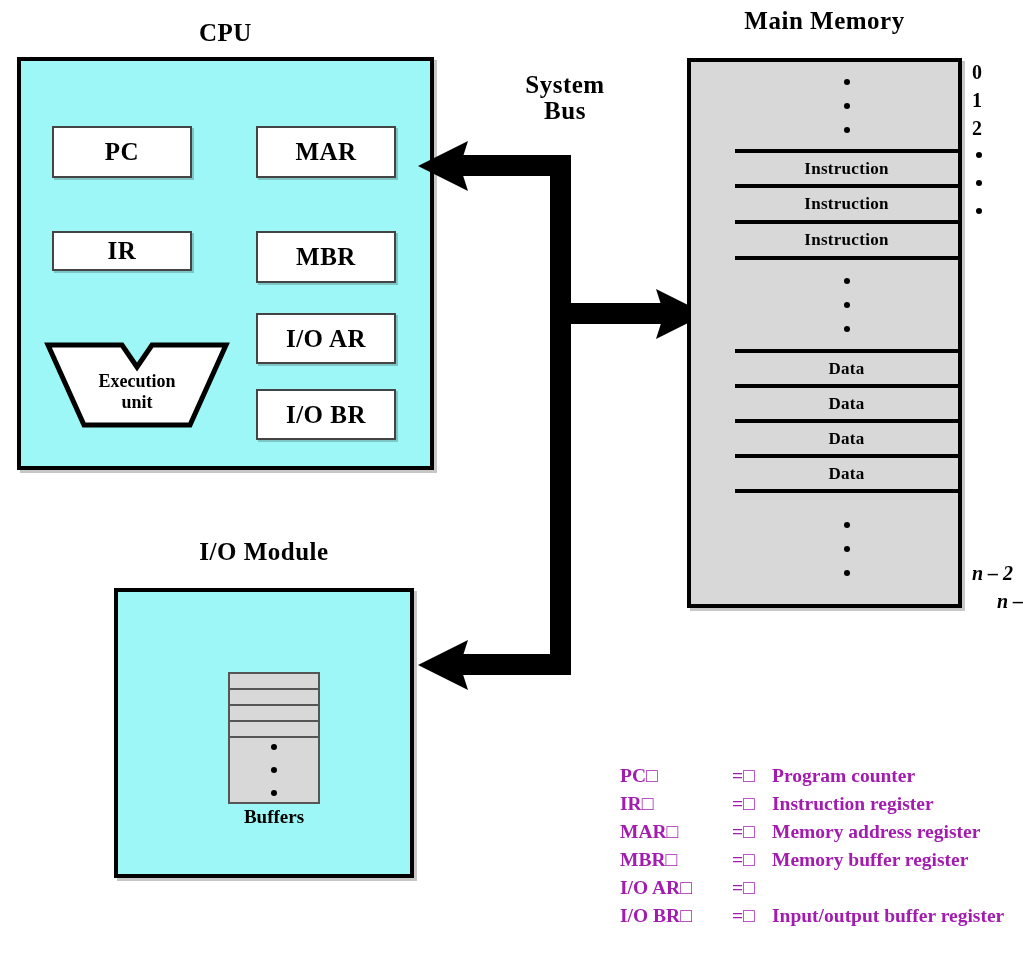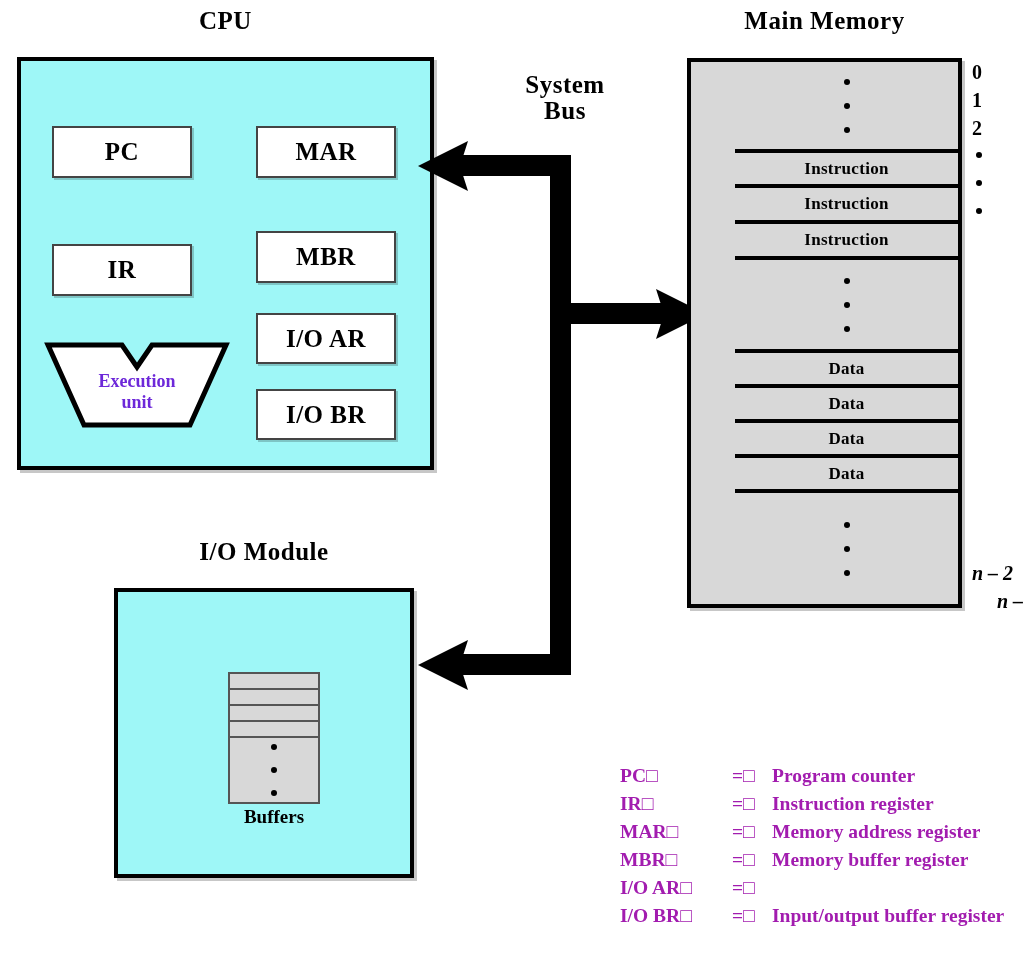"CPU" div.abs { top: 8px -> 20px }
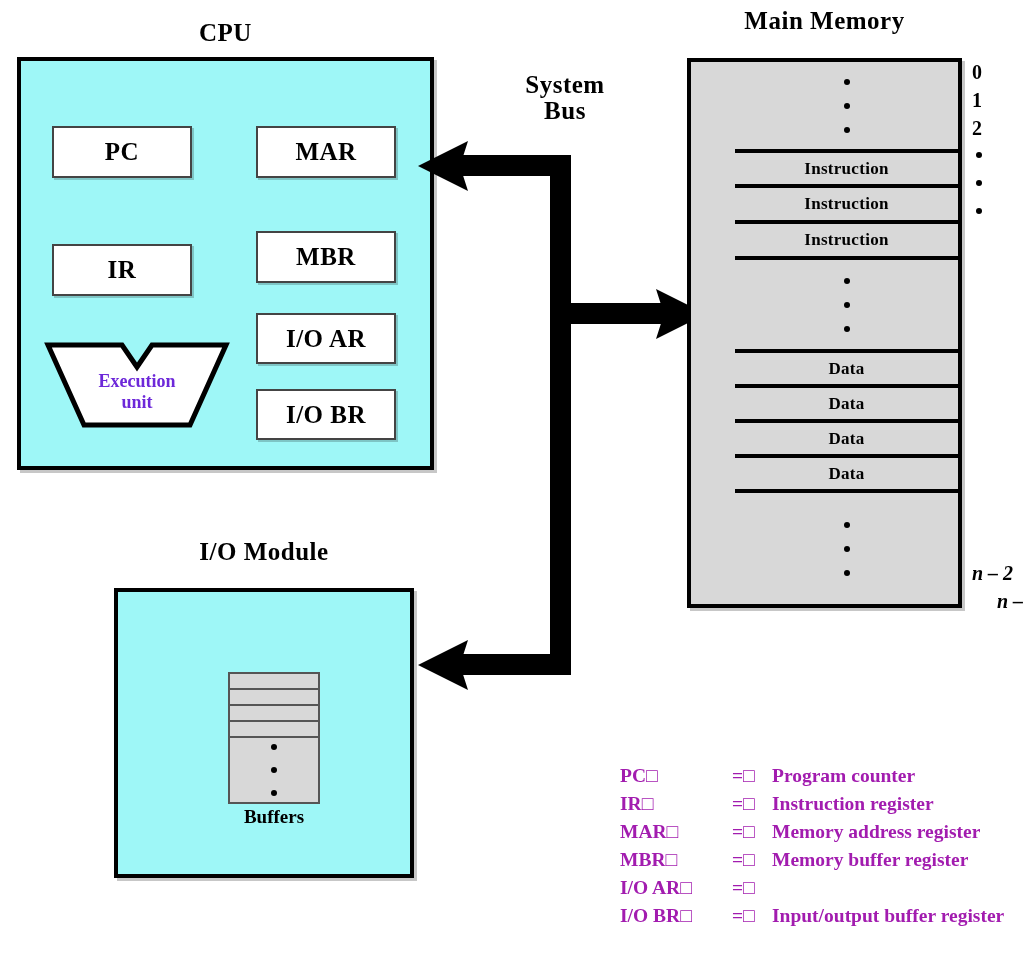"IR" div.abs { height: 52px -> 40px; top: 244px -> 231px }
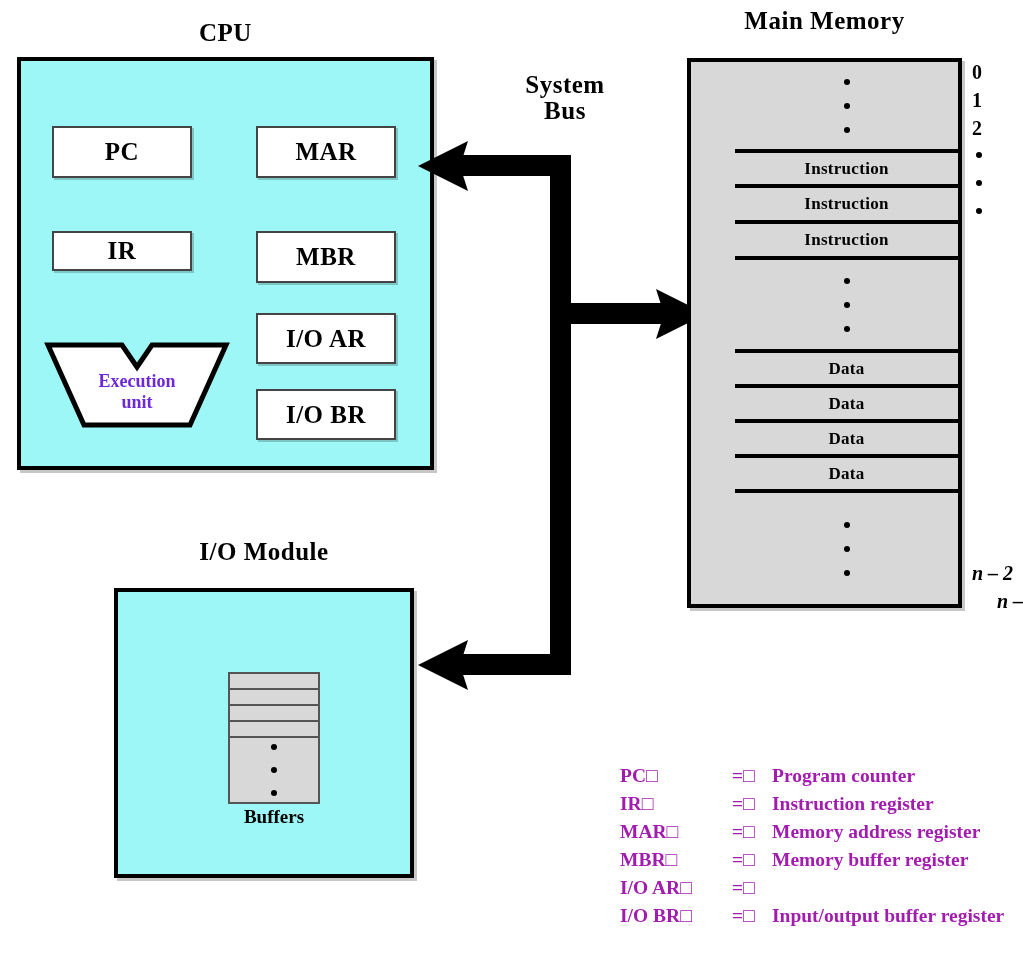"Execution" .alu-label { color: #6d28d9 -> #000000 }
